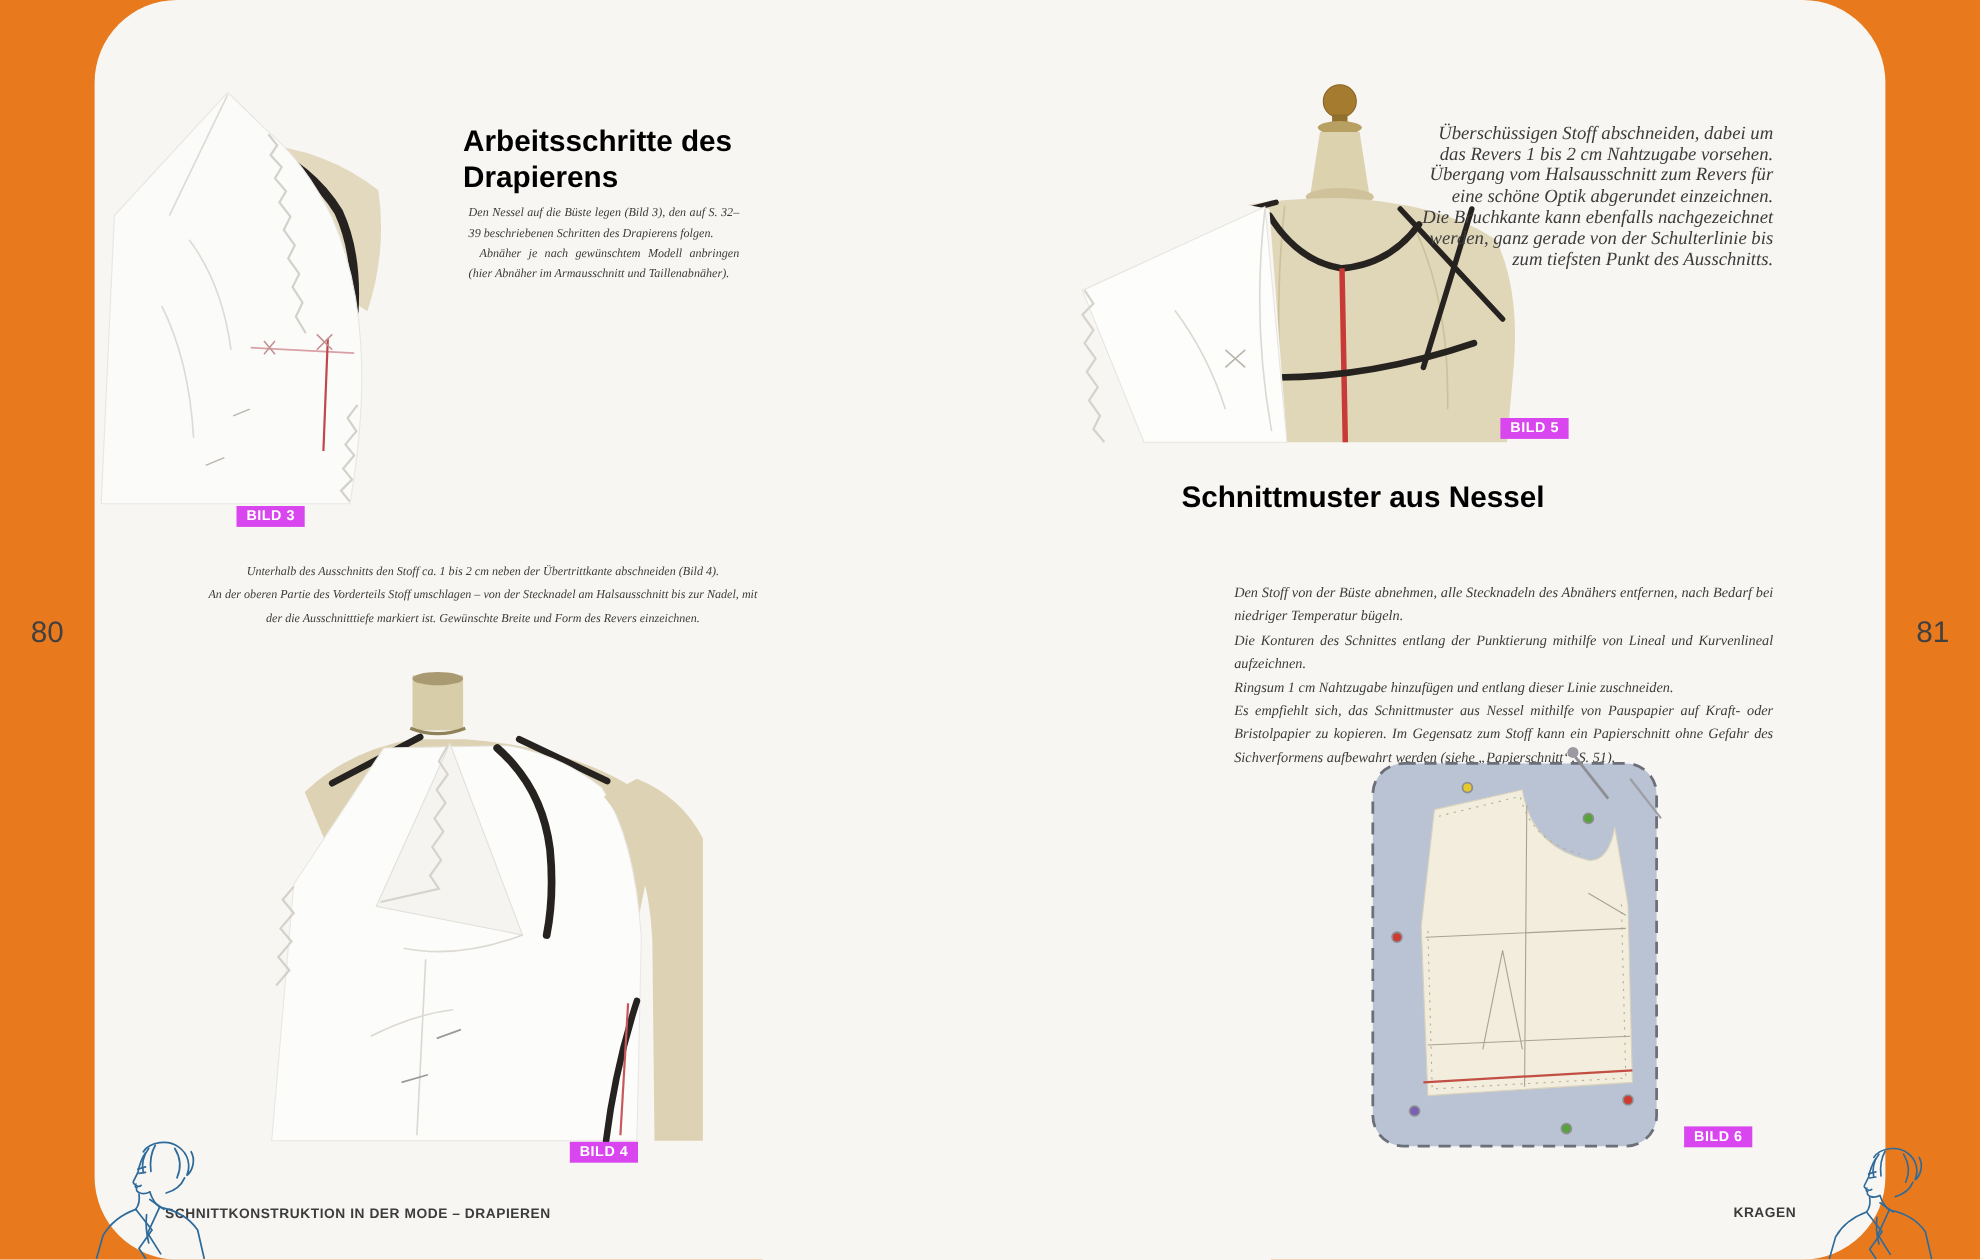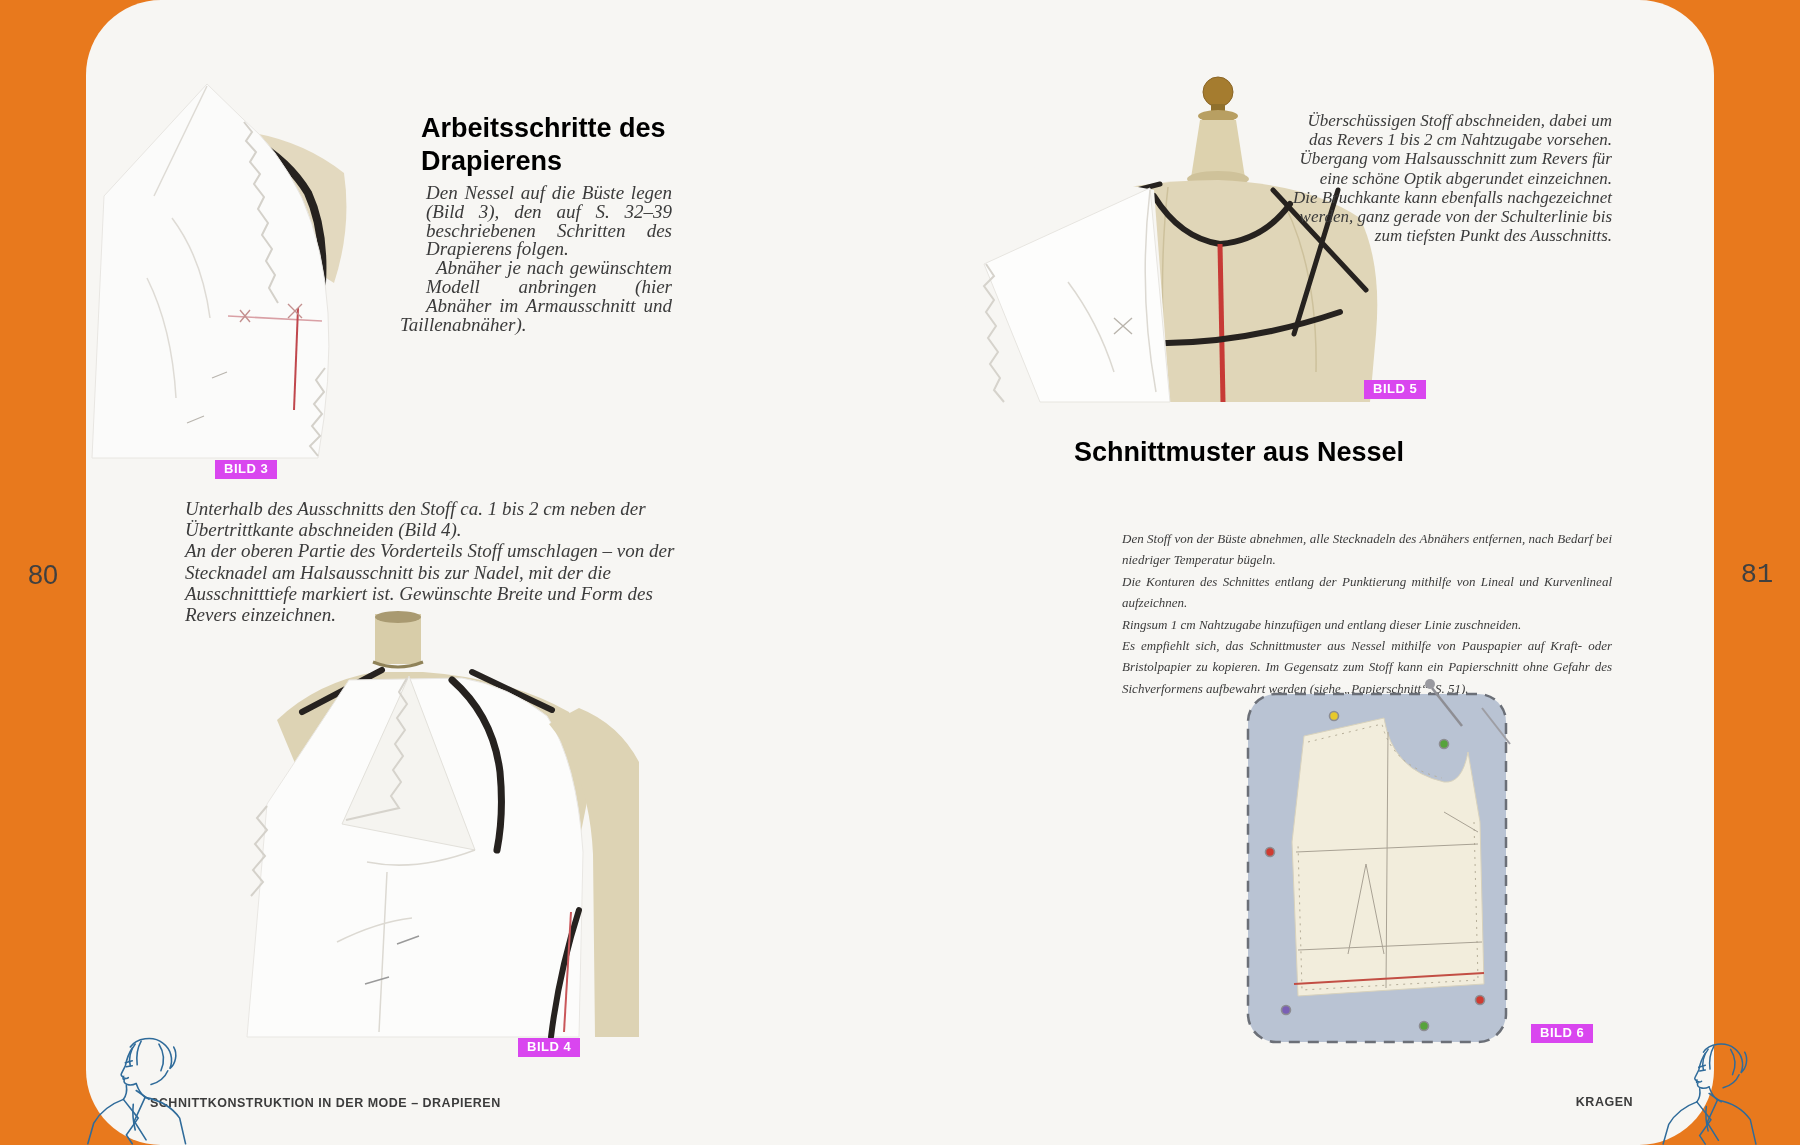"Den Nessel auf die Büste" #intro-left { font-size: 19px -> 11px }
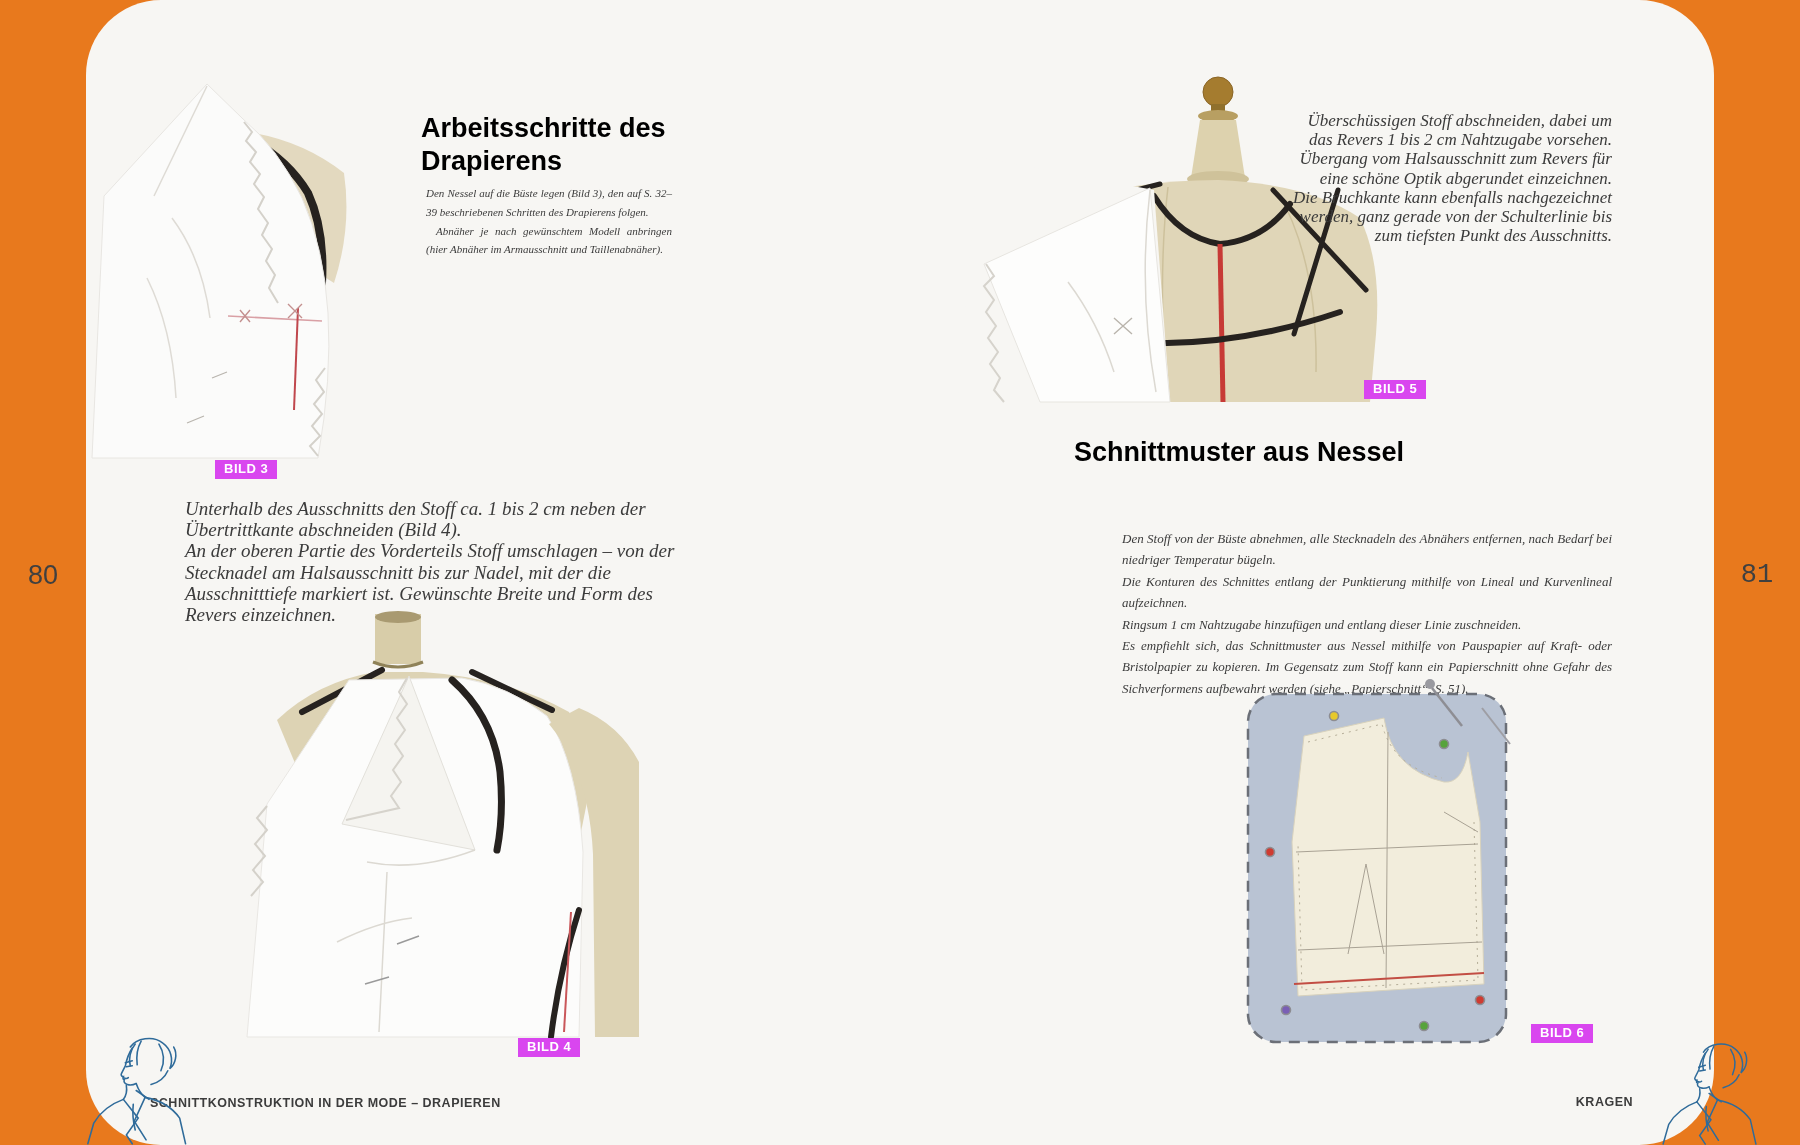"Unterhalb des Ausschnitts den Stoff" #steps-left { font-size: 19px -> 11px; text-align: left -> center; top: 498px -> 510px }
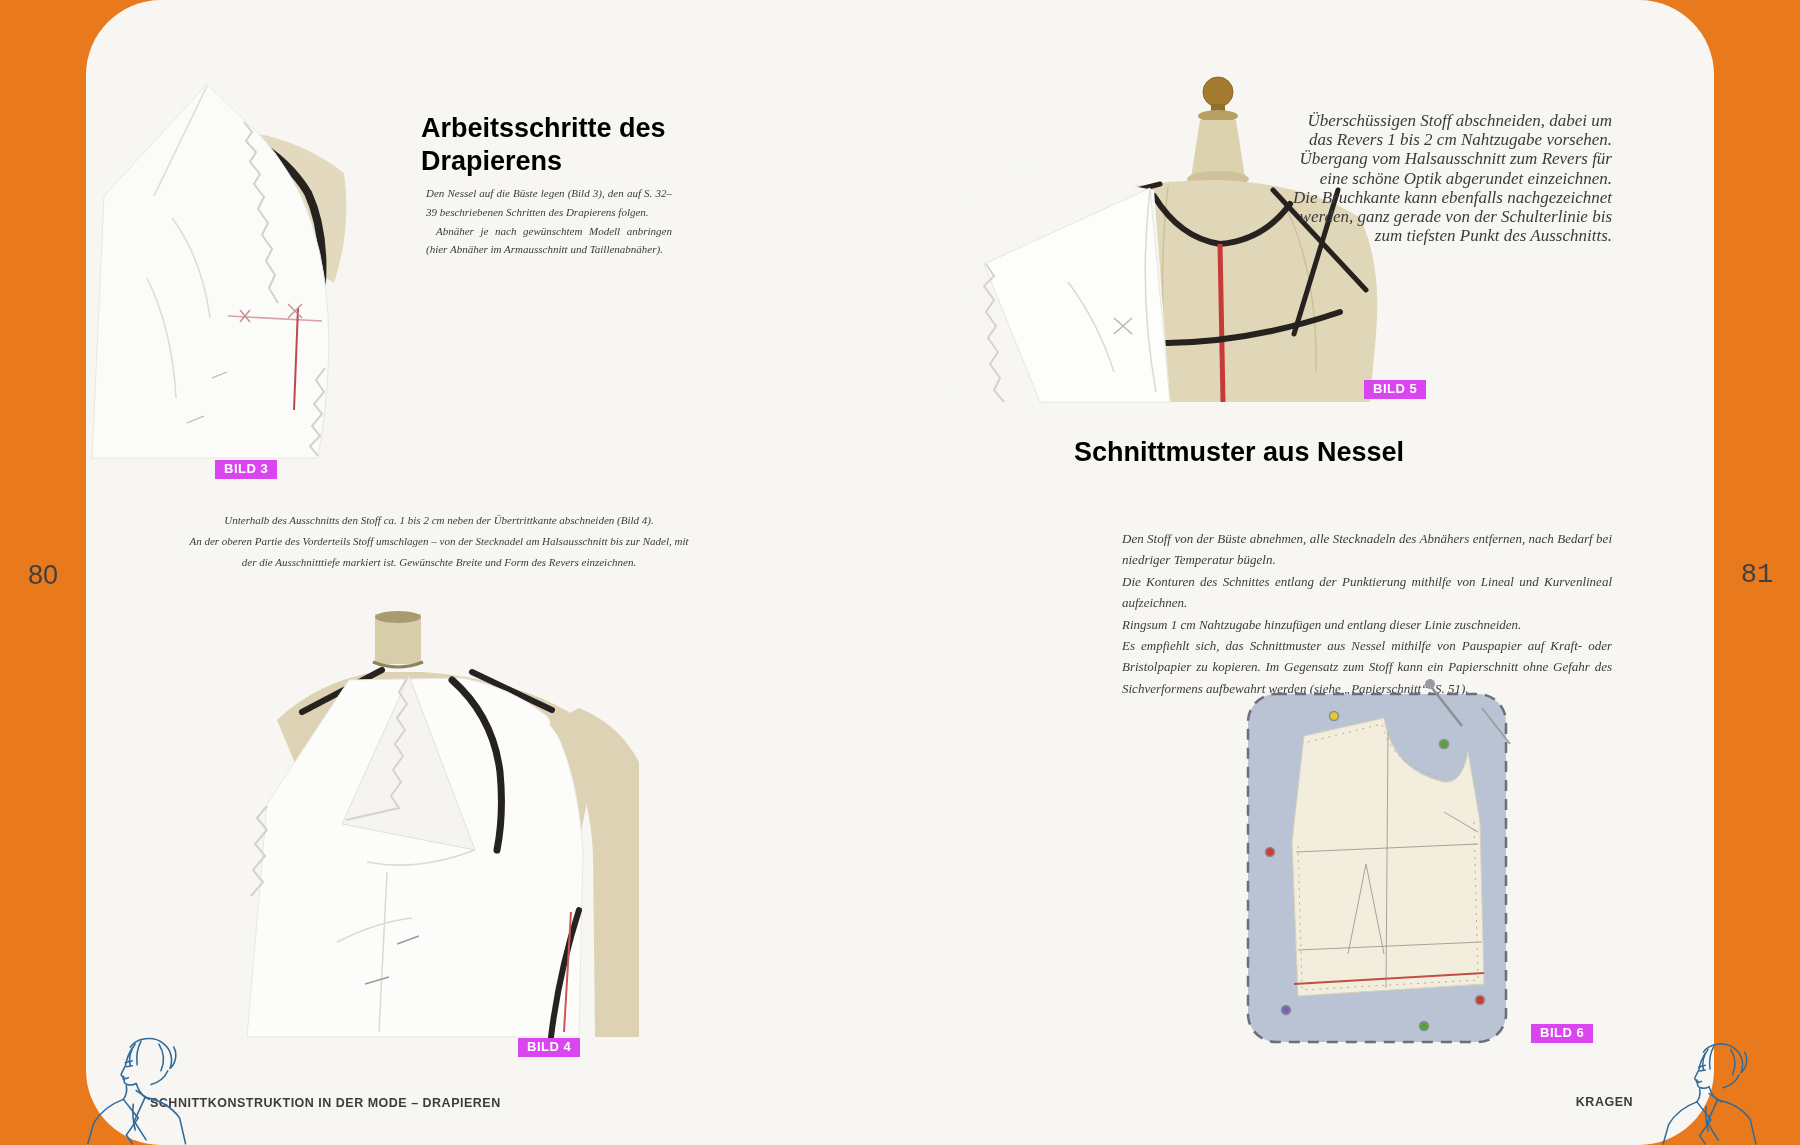"81" #pagenum-right { font-family: Liberation Mono, monospace -> none }
